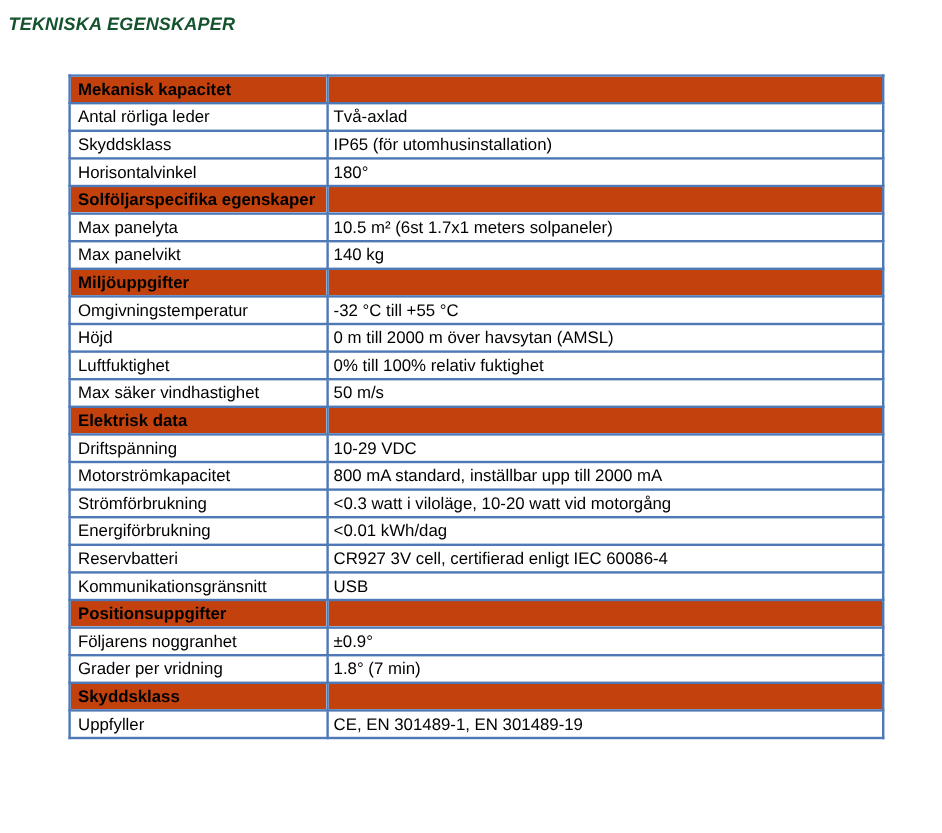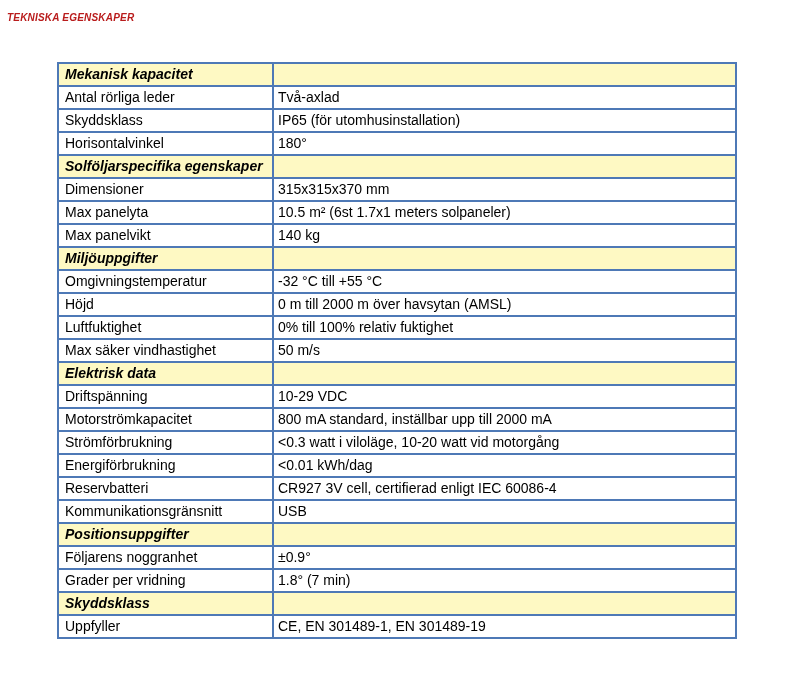"TEKNISKA EGENSKAPER" .doc-title { color: #b91c1c -> #14532d; font-size: 10px -> 15px }
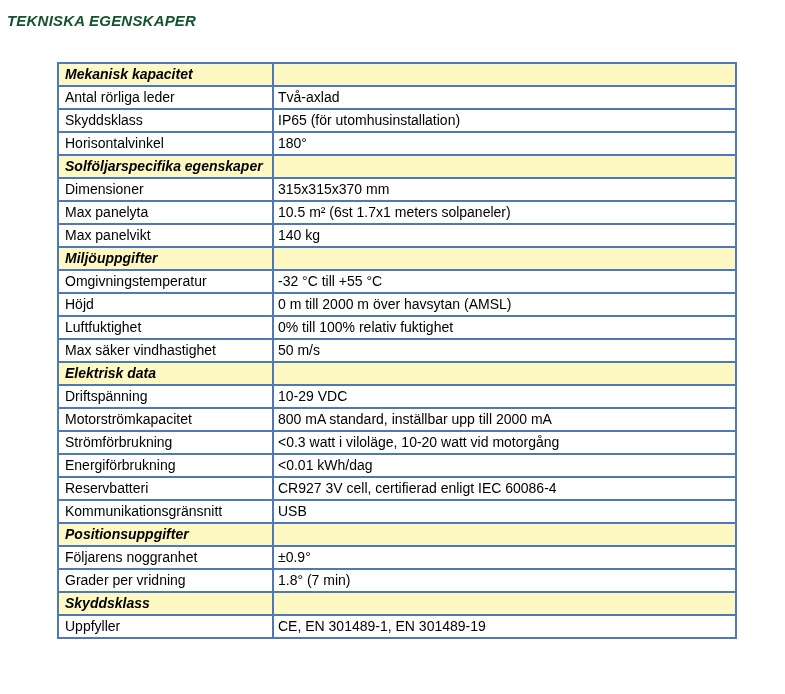"Mekanisk kapacitet" tr.section-row td { background: #fef9c3 -> #c2410c; font-style: italic -> none }
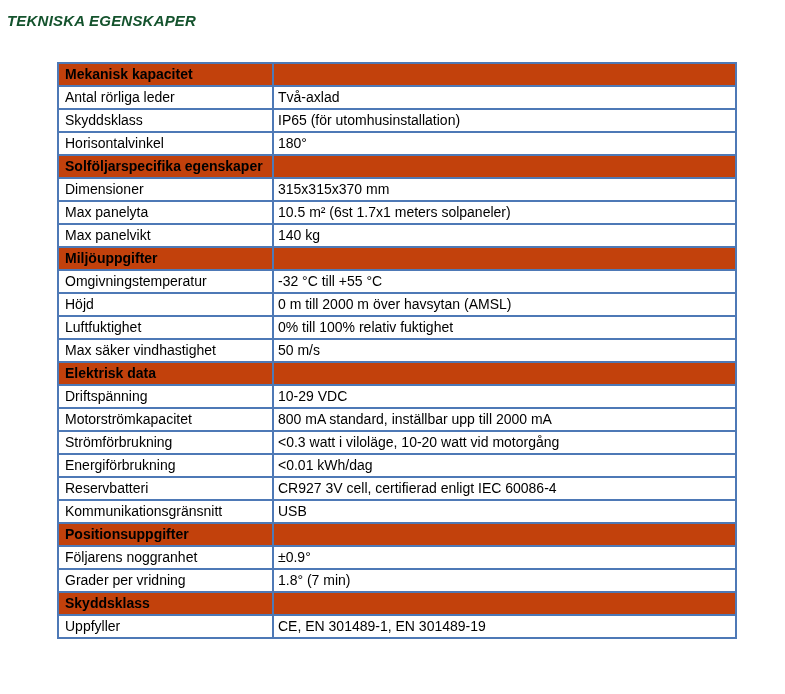"Dimensioner" tr { html: <tr> <td>Dimensioner</td> <td>315x315x370 mm</td> </tr> -> none }
